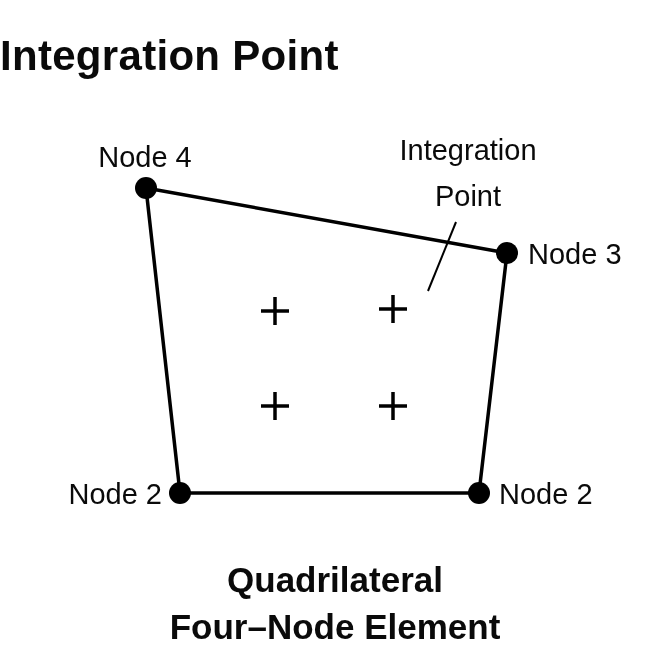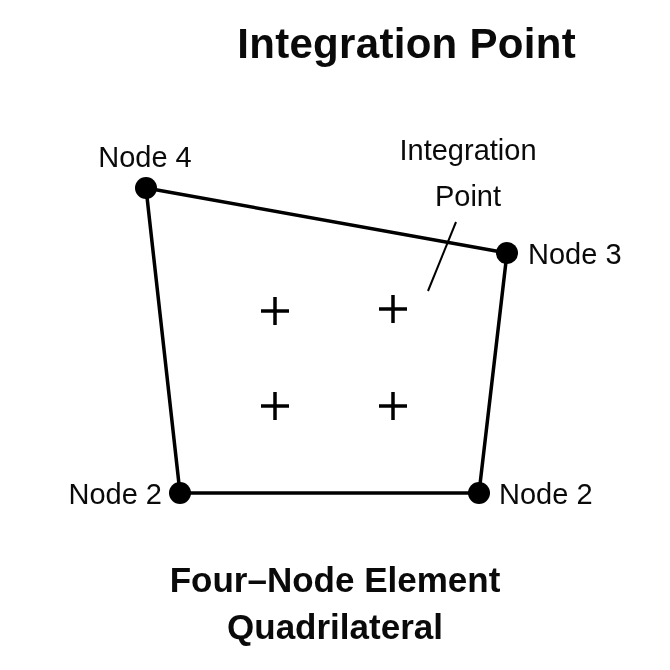"Integration Point" .title { text-align: right -> left; top: 20px -> 32px }
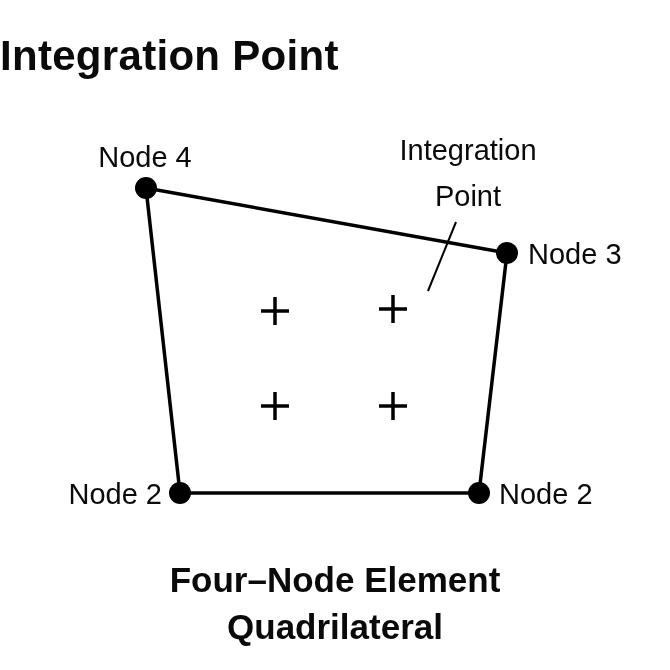"Four–Node Element" div { order: before "Quadrilateral" -> after "Quadrilateral" }
